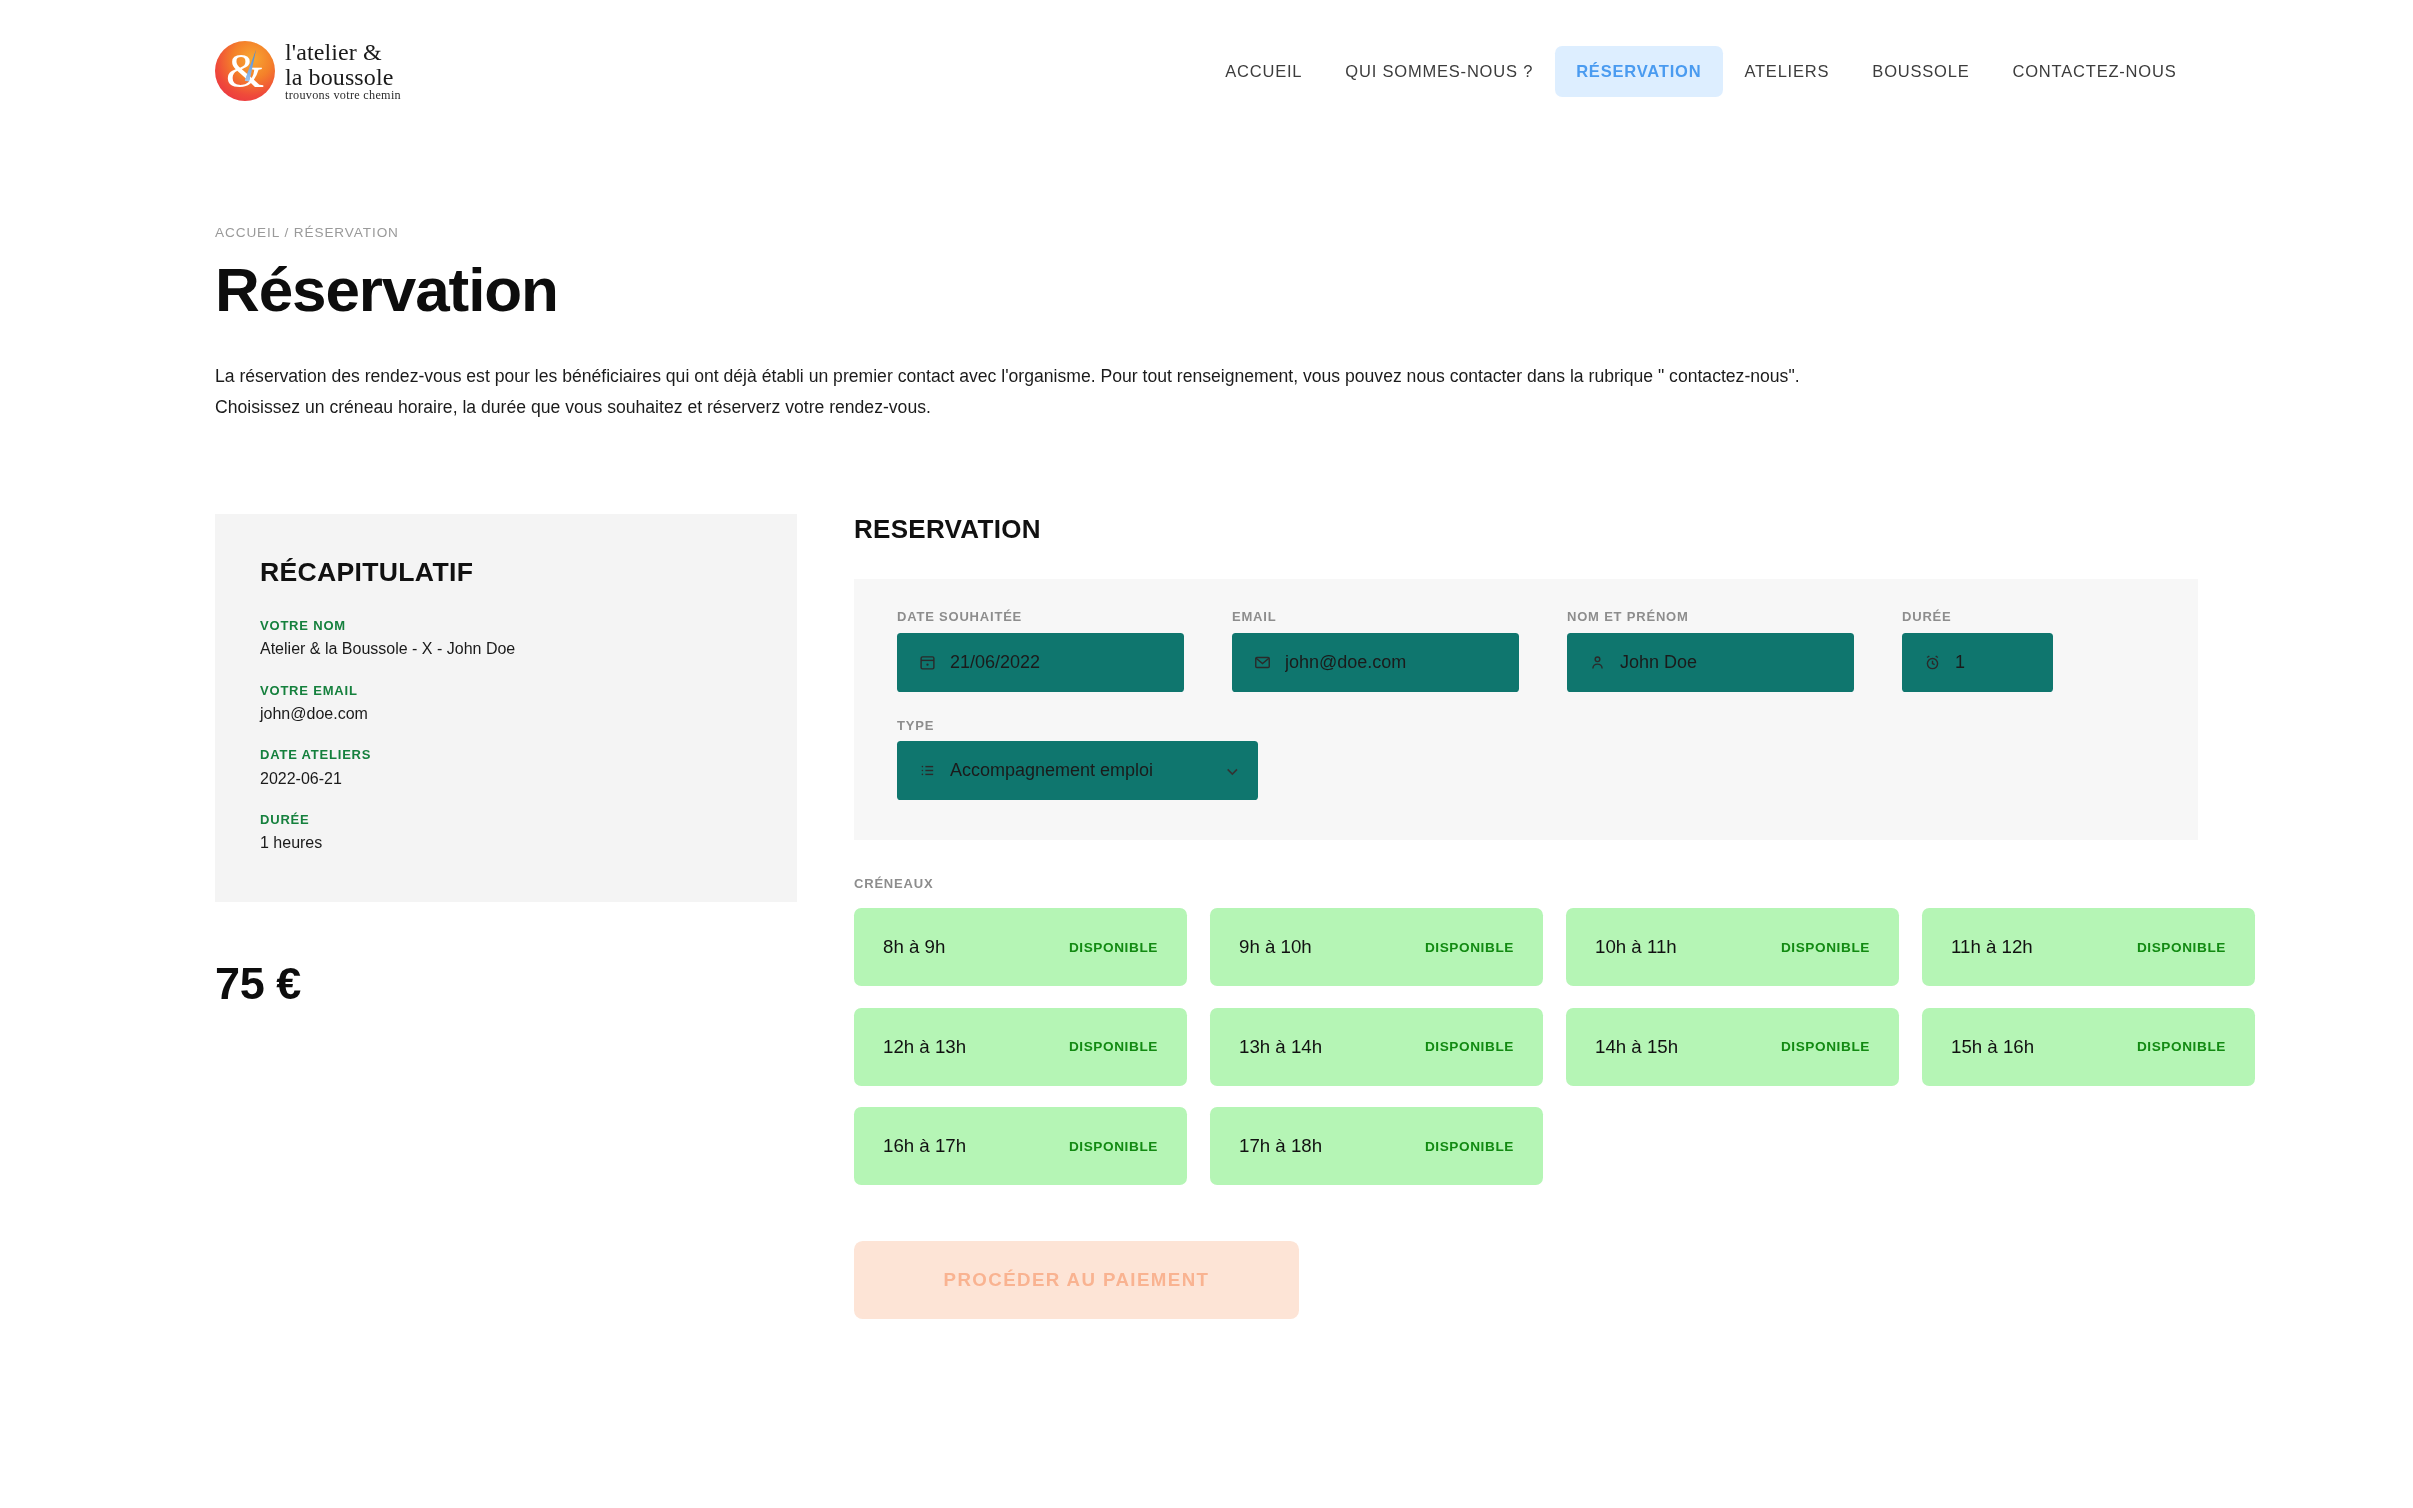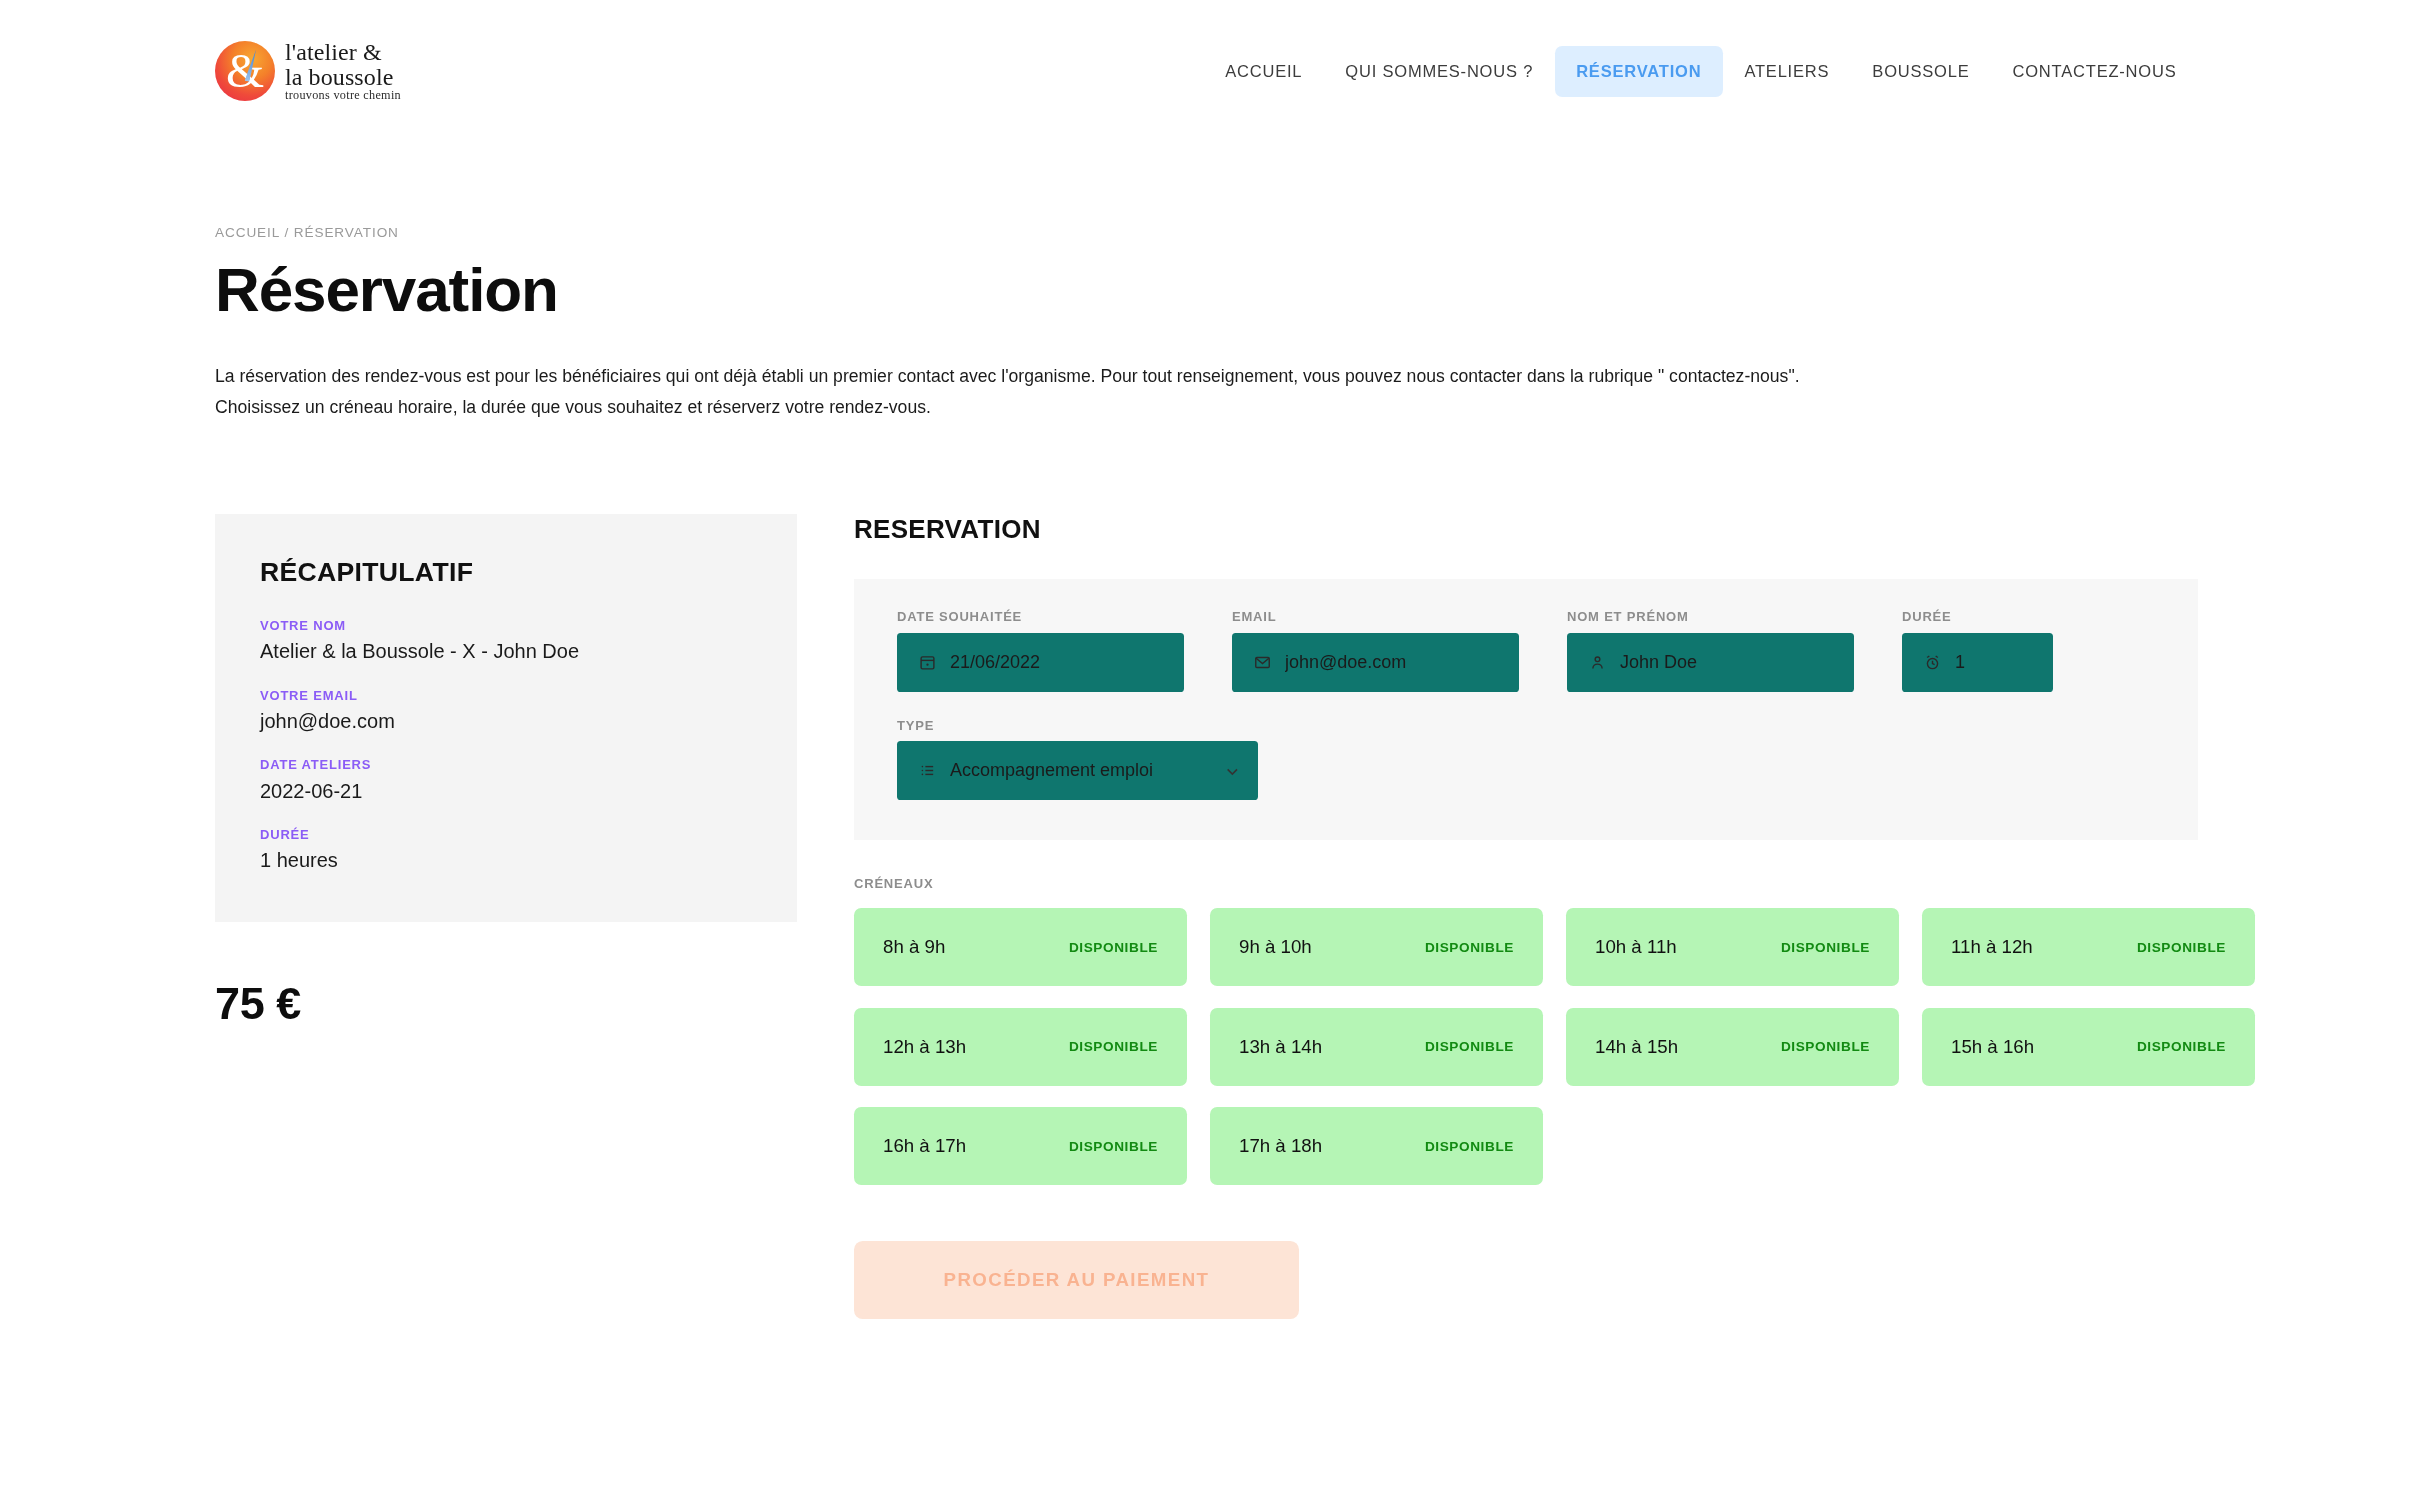"VOTRE NOM" .summary-label { color: #8b5cf6 -> #15803d }
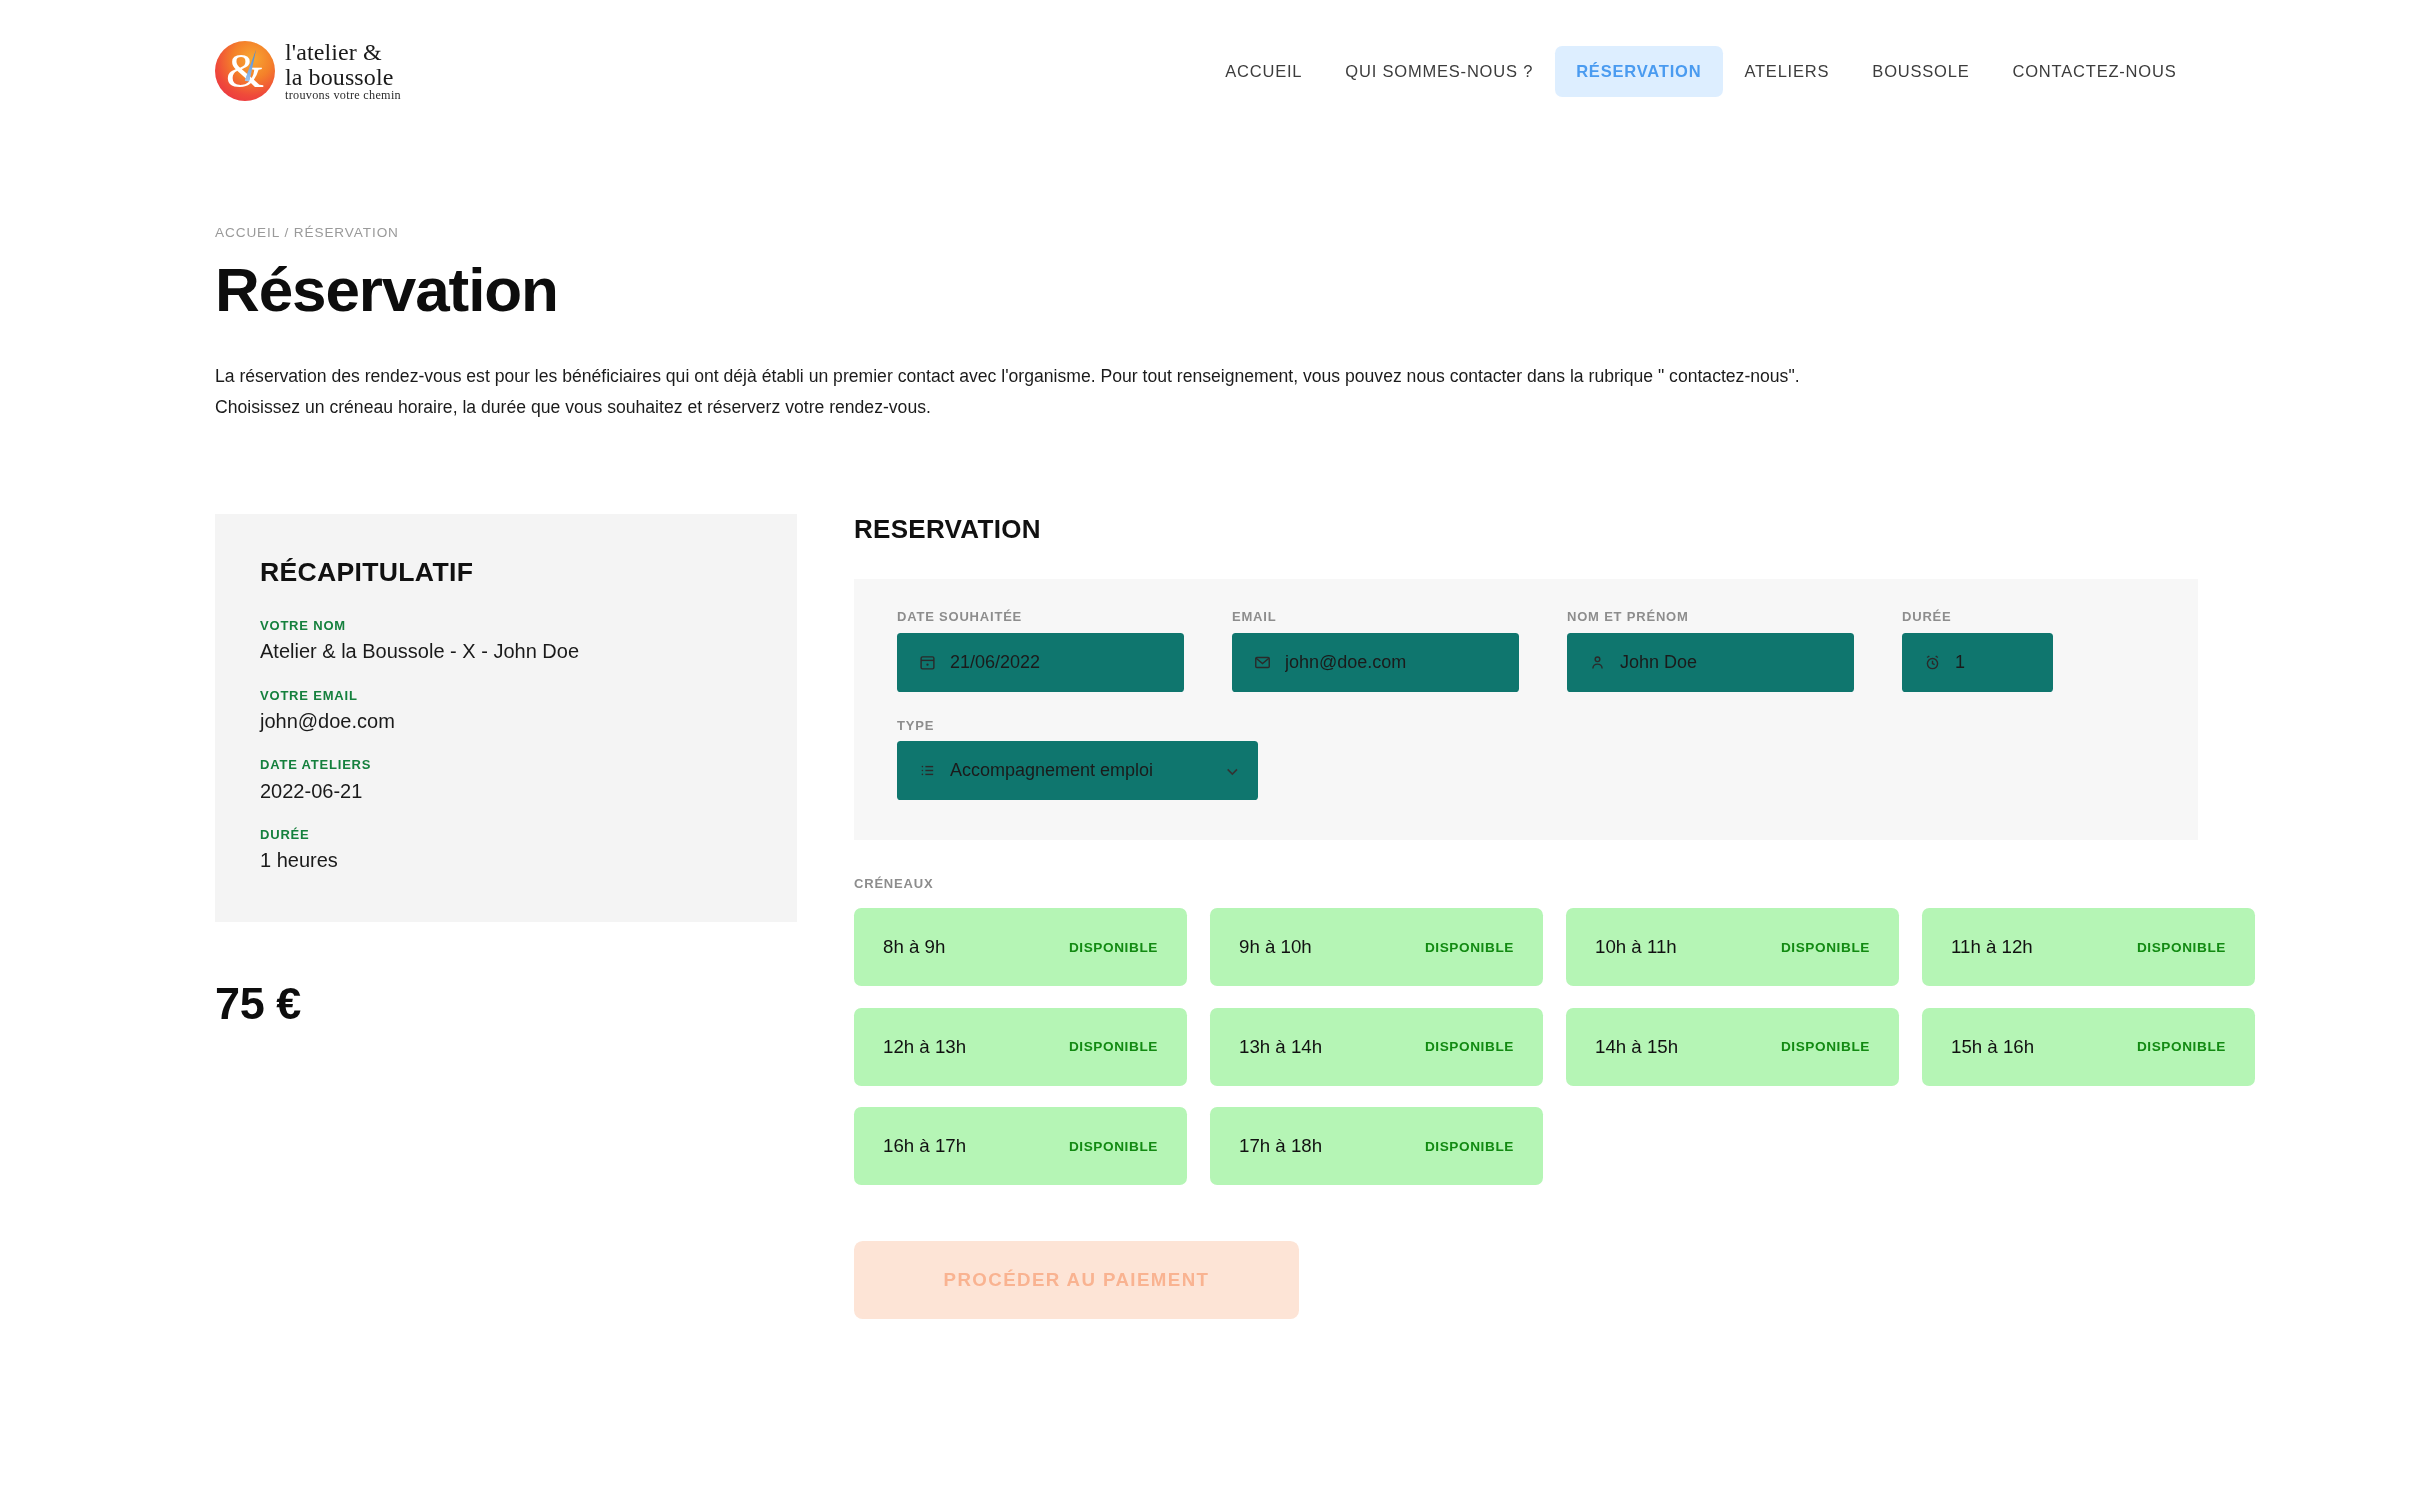"Atelier & la Boussole -" .summary-value { font-size: 20px -> 16px }
